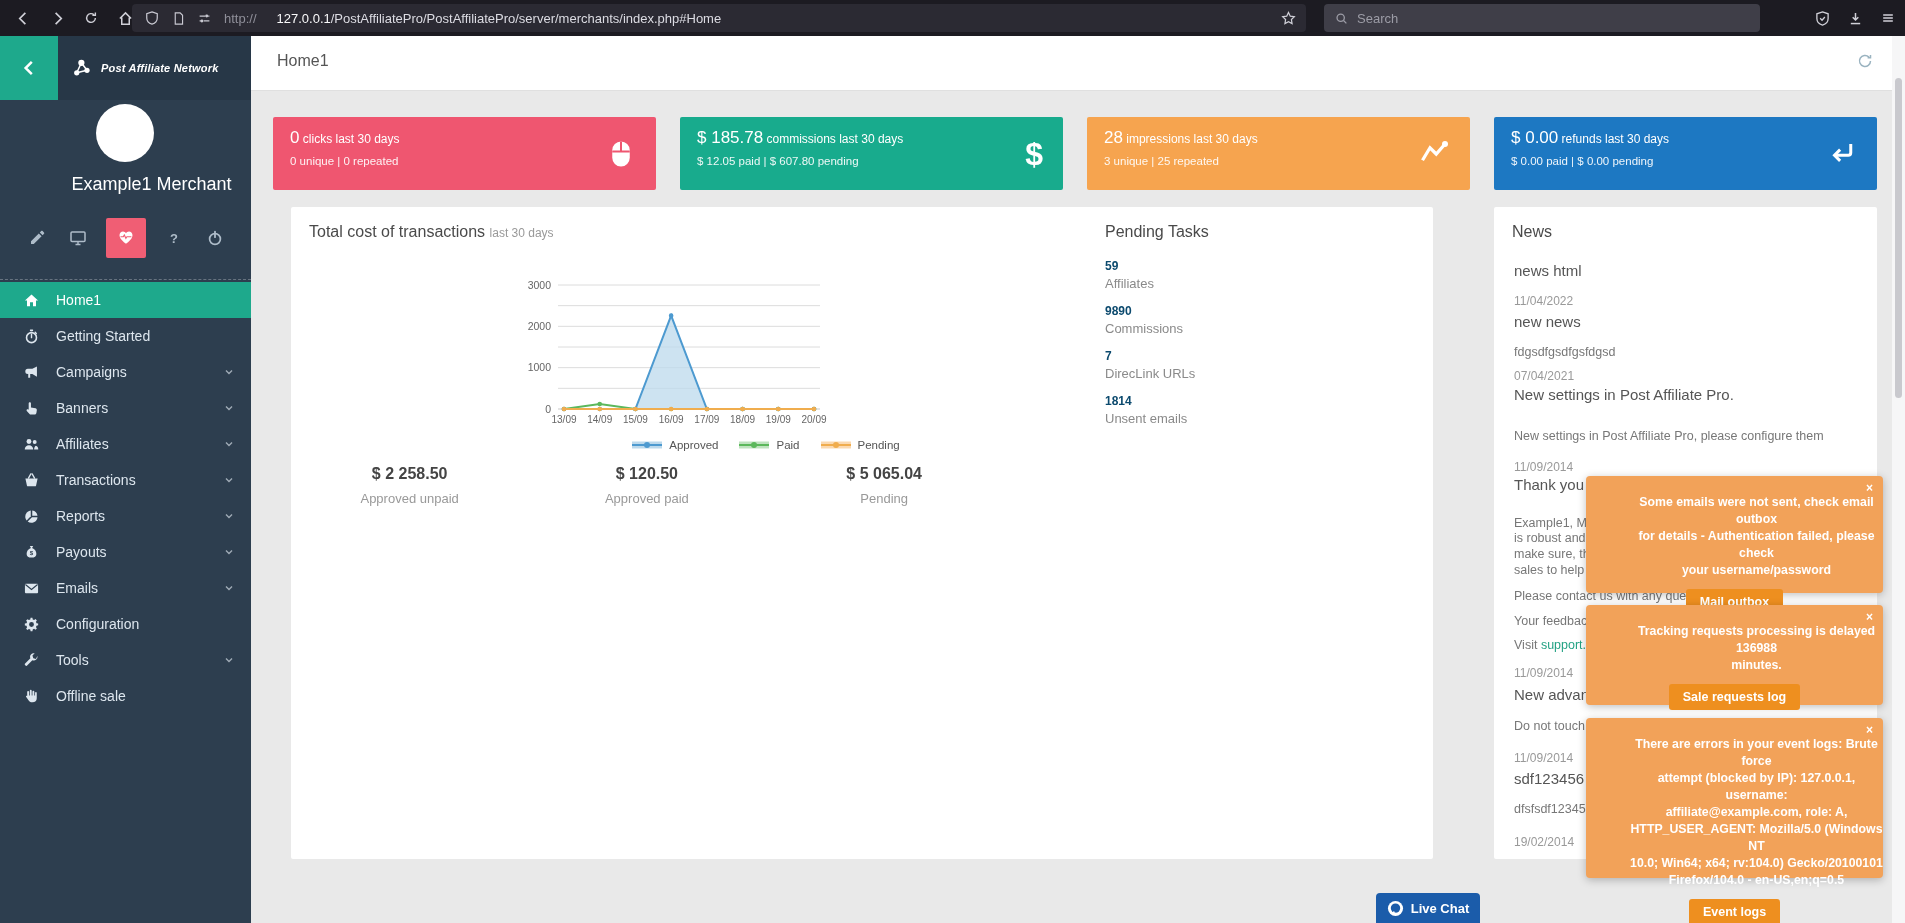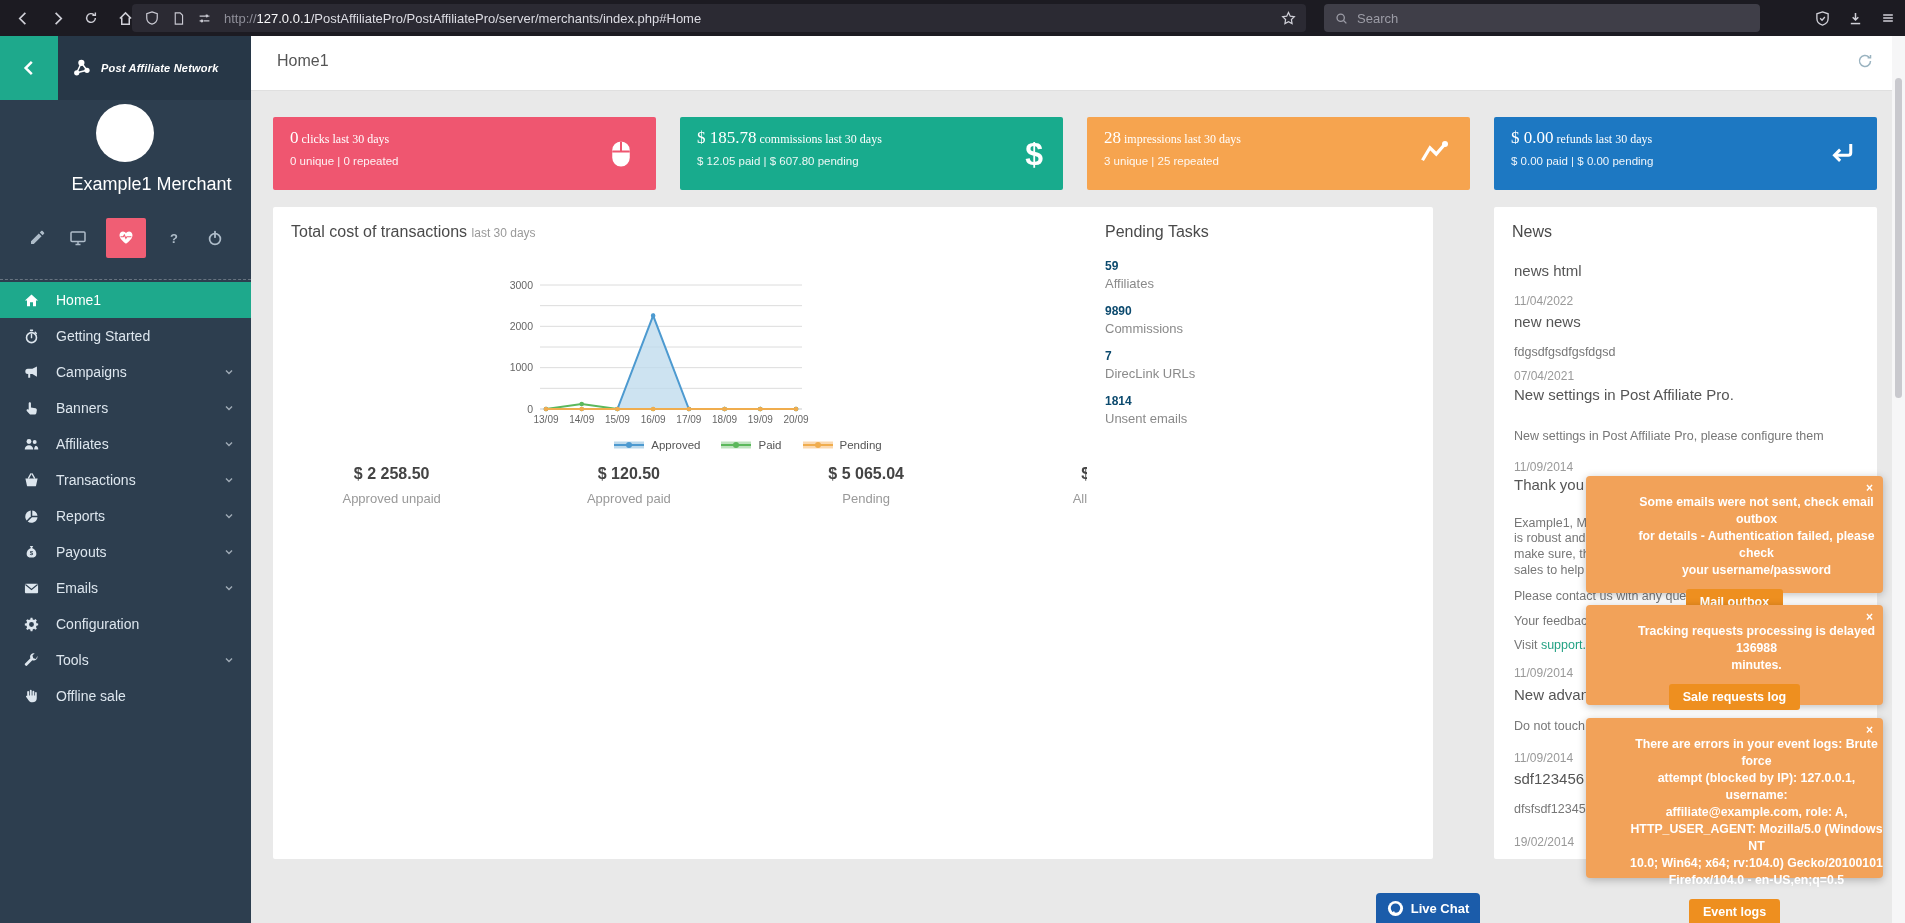"127.0.0.1" .url-domain { padding-left: none -> 20px }
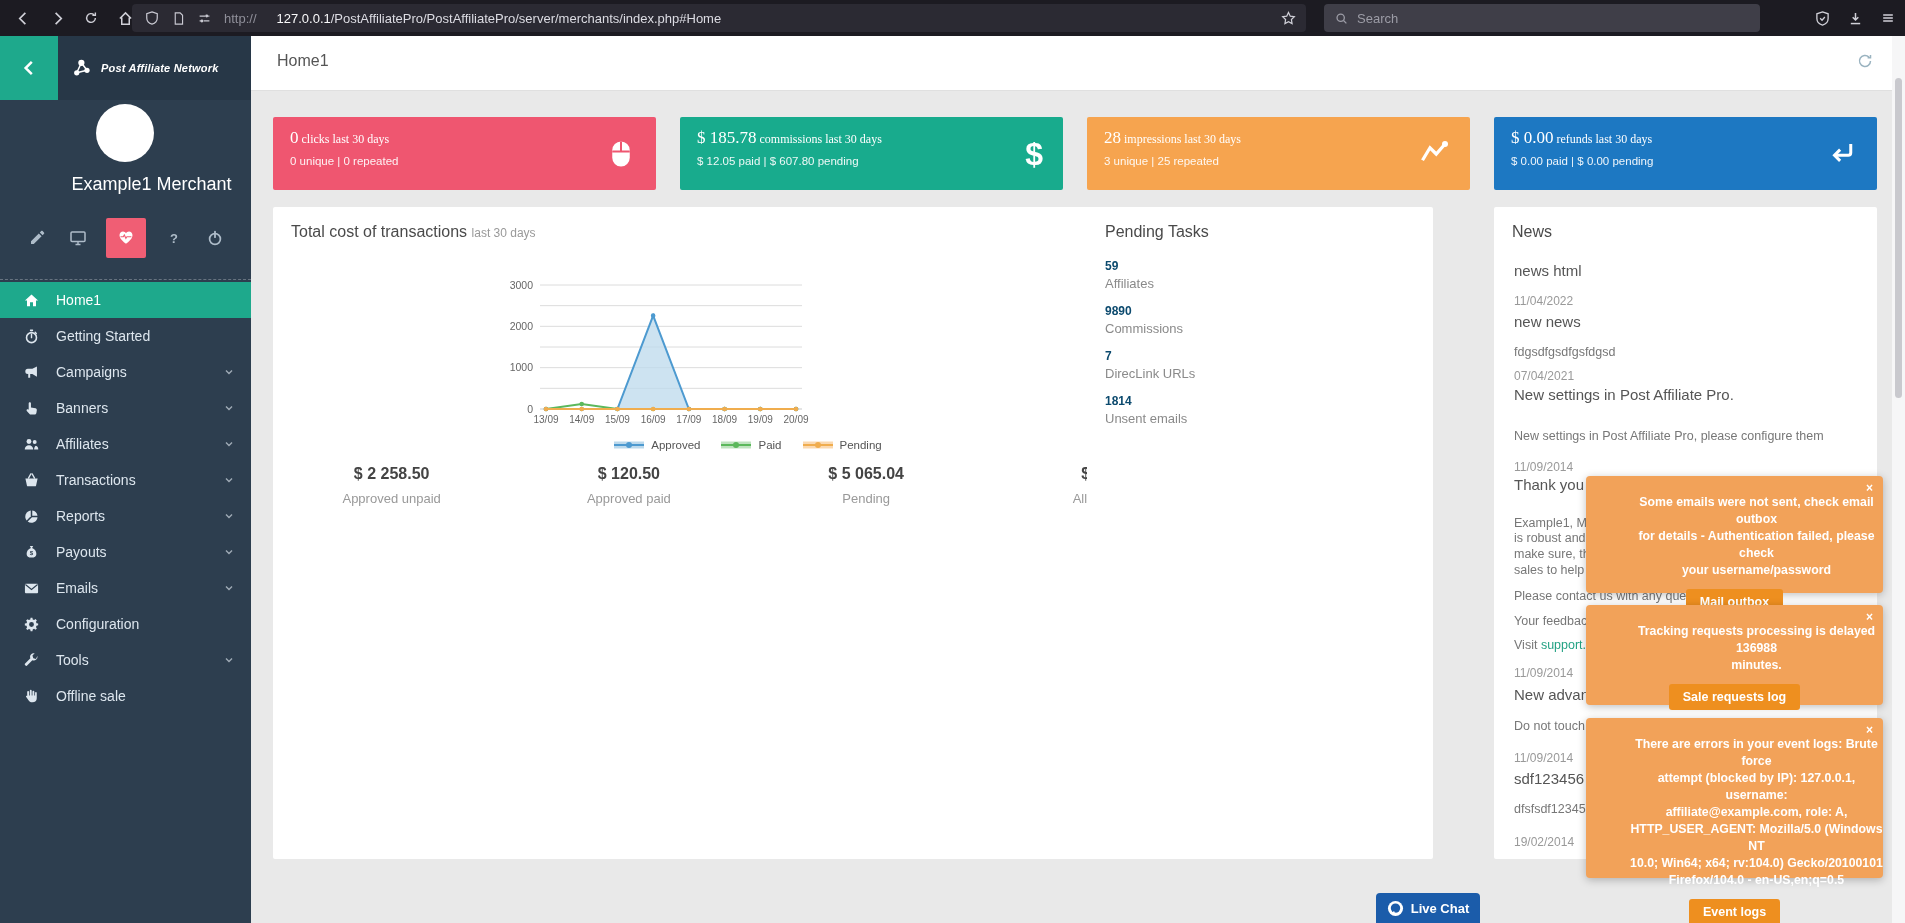"0 clicks last 30 days" .sc-line1 { font-family: Liberation Serif, serif -> none }
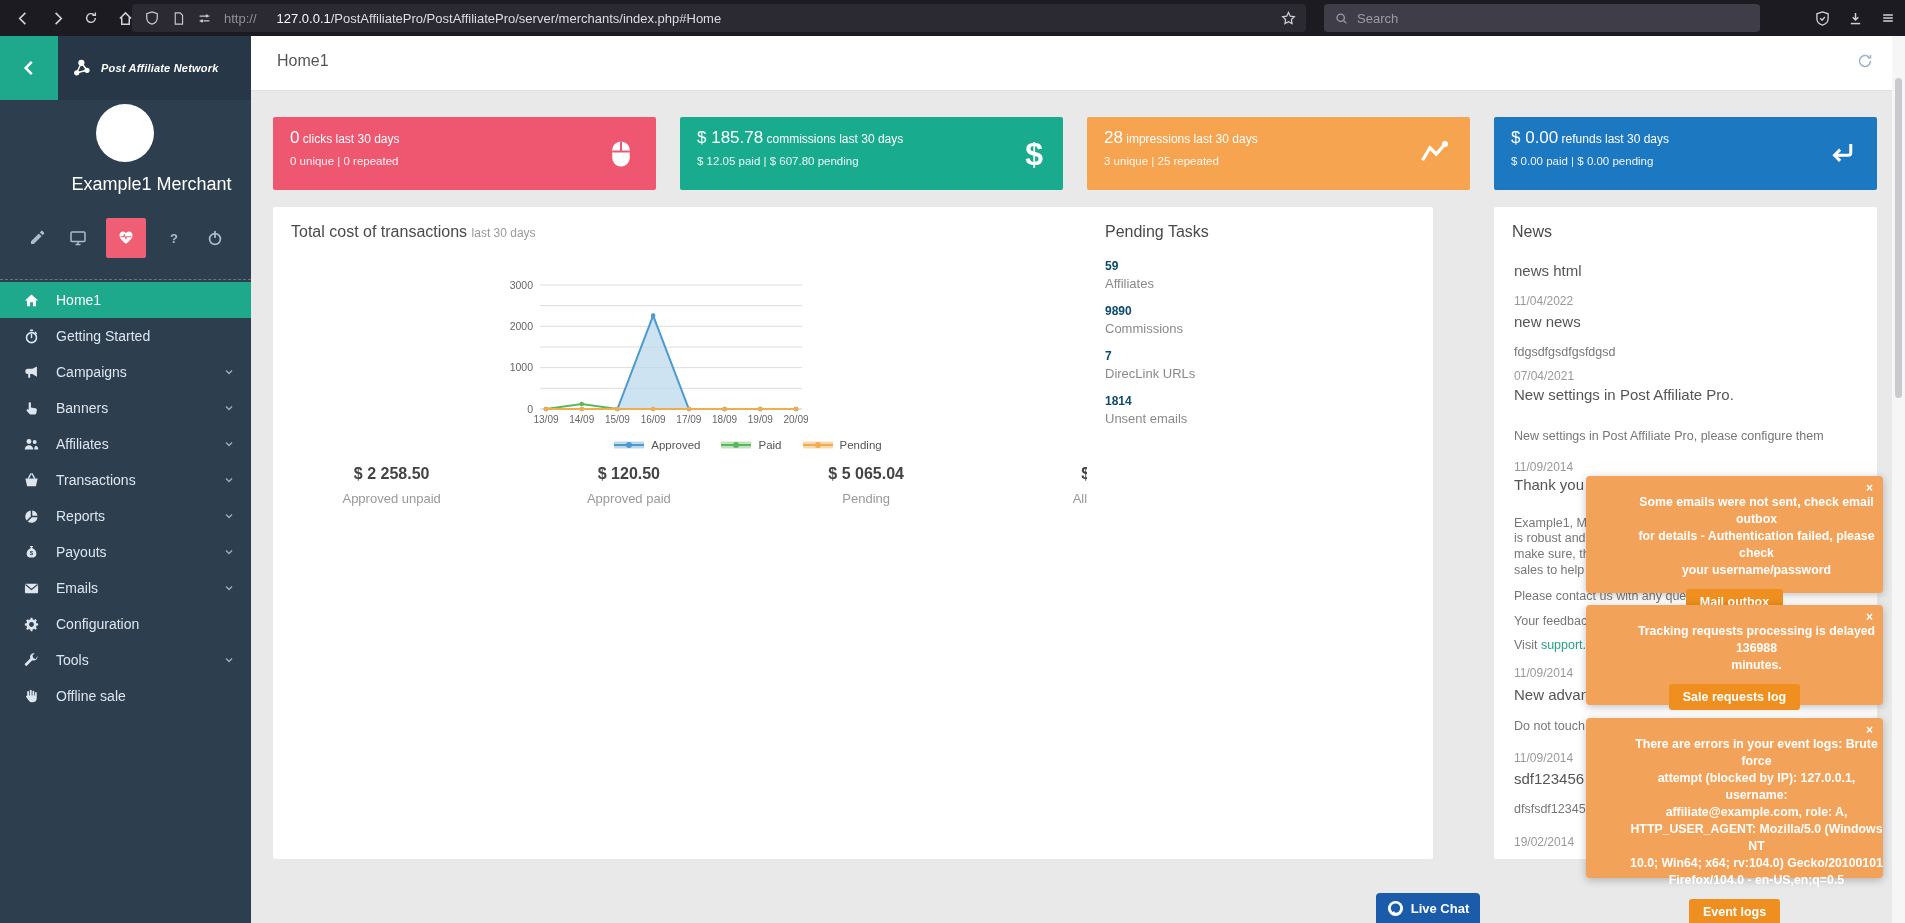"Total cost of transactions last" #chartPanel { left: 273px -> 291px }
